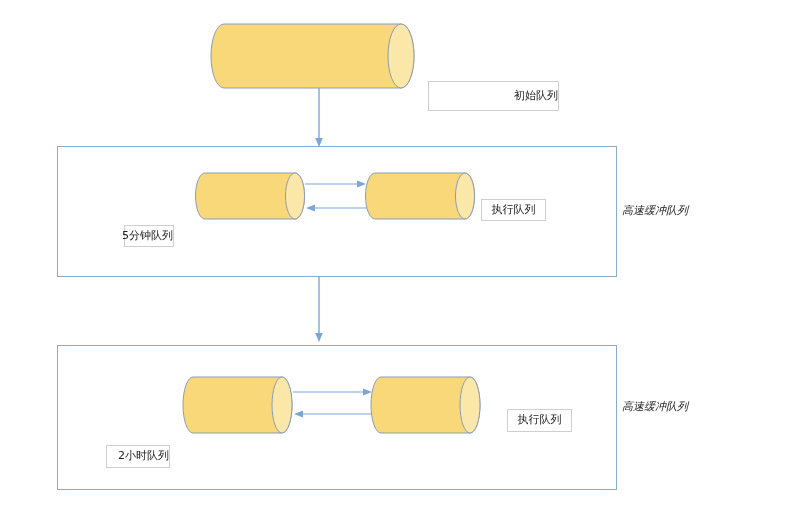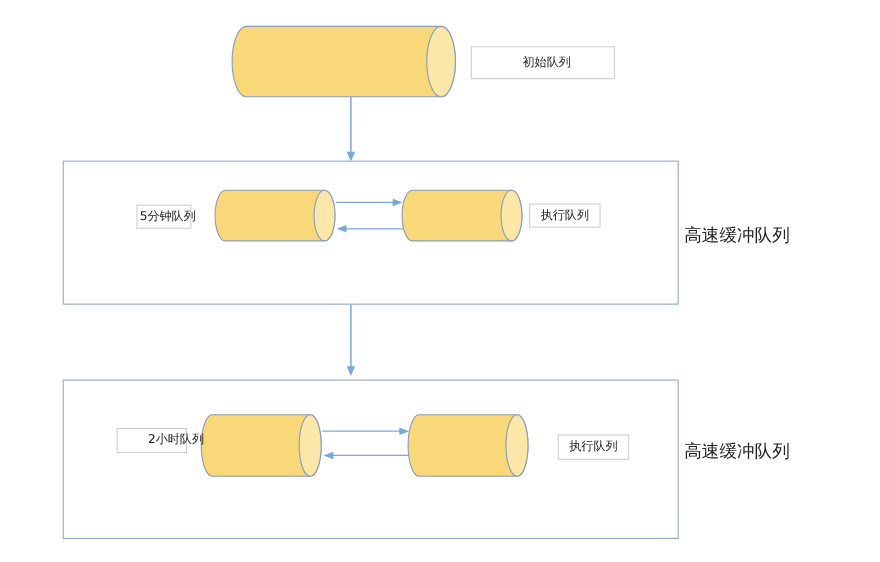"初始队列" .label-box.align-left { justify-content: center -> flex-end; margin-top: none -> 39px }
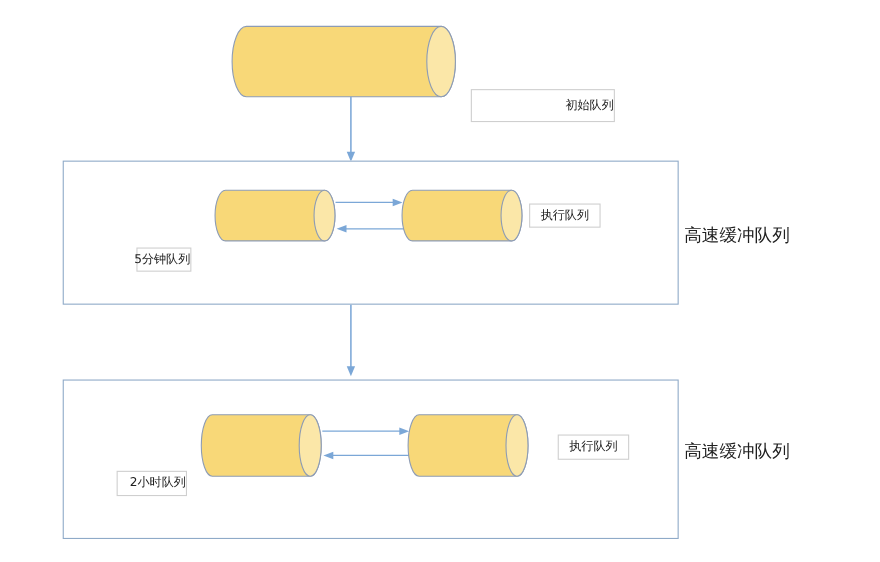"执行队列" .label-box.align-center { margin-top: none -> 14px }
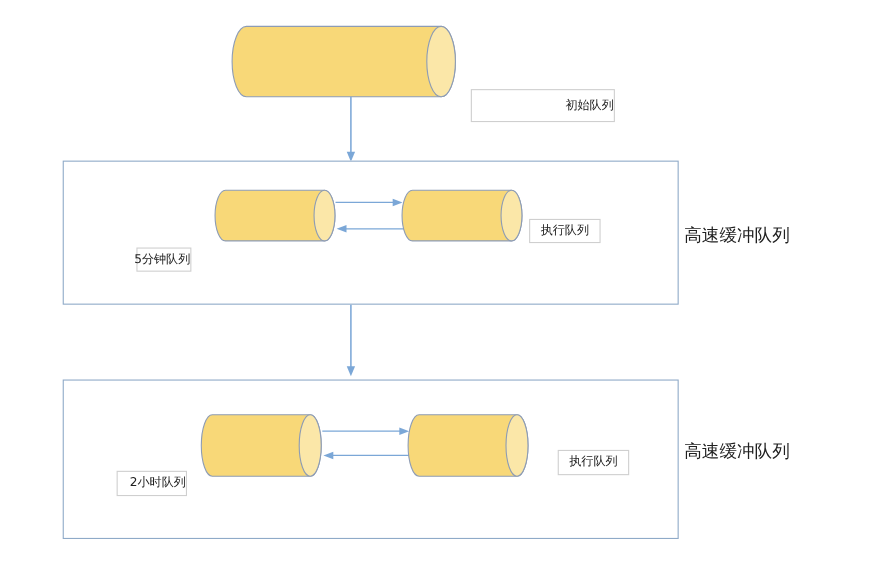"高速缓冲队列" .side-caption { font-size: 16px -> 11px; font-style: none -> italic }
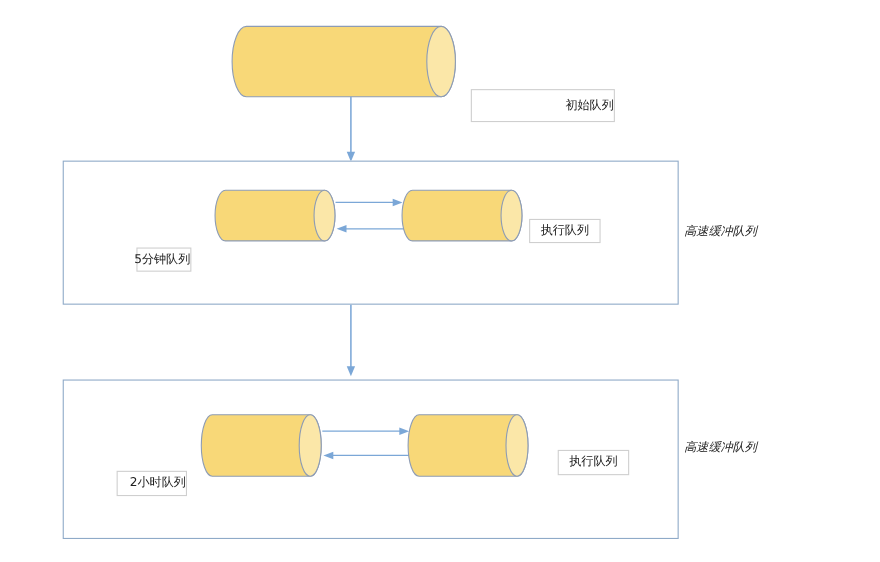"2小时队列" div.label-box { top: 389px -> 406px }
